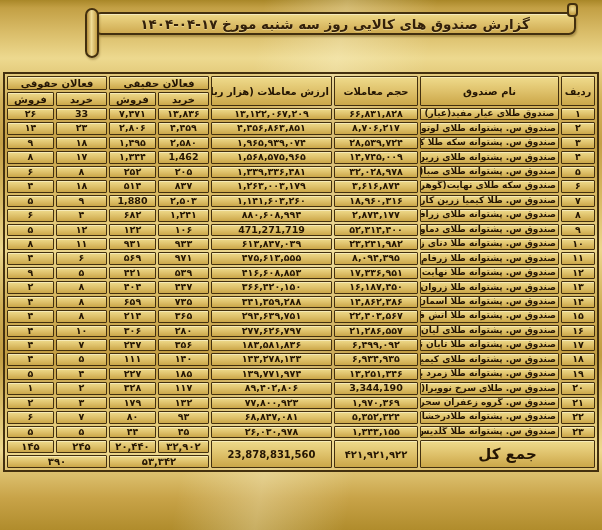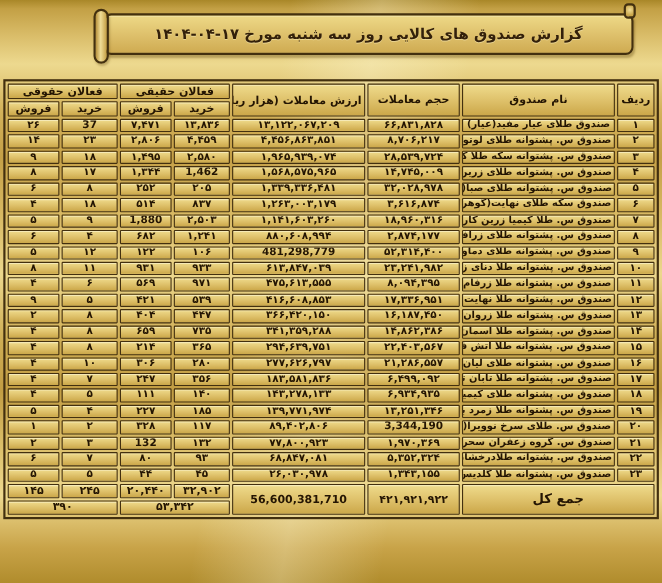"گزارش صندوق های کالایی روز" .banner { height: 38px -> 23px }
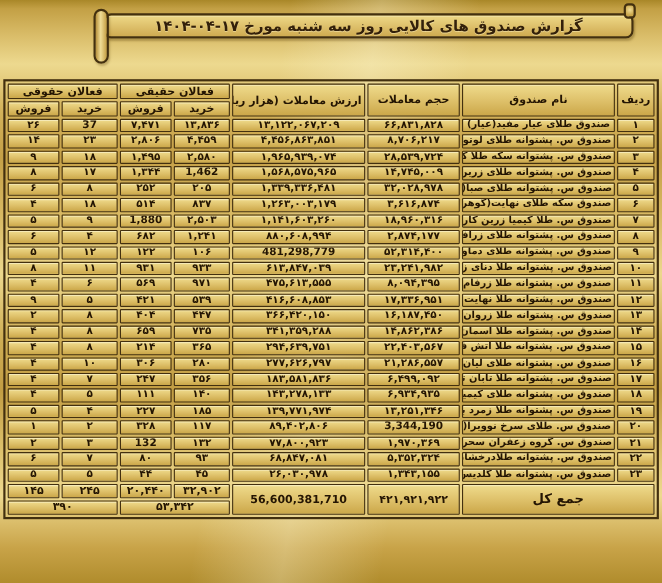"37" td { text: 37 -> 33 }
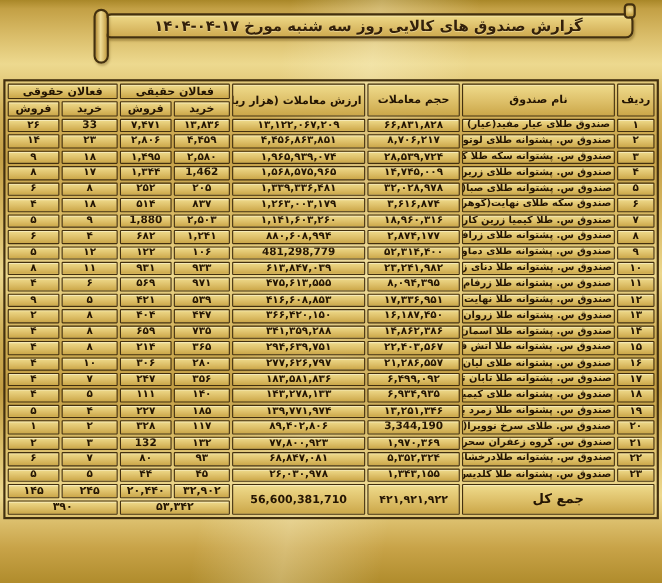"481,298,779" td { text: 481,298,779 -> 471,271,719 }
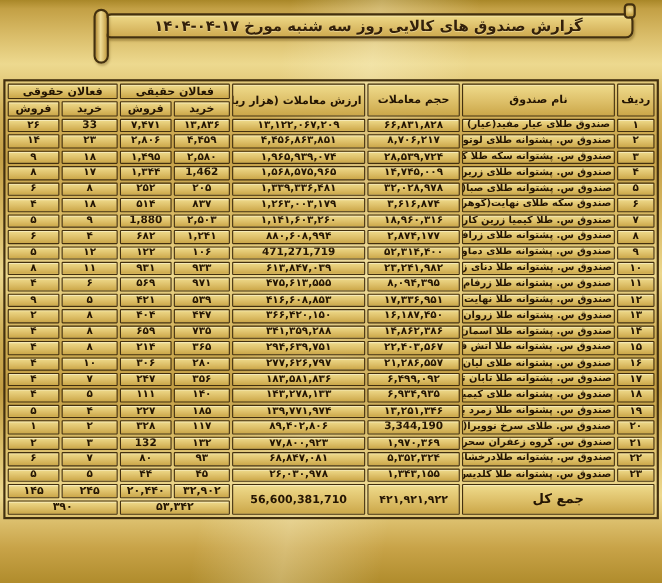"132" td { text: 132 -> ۱۷۹ }
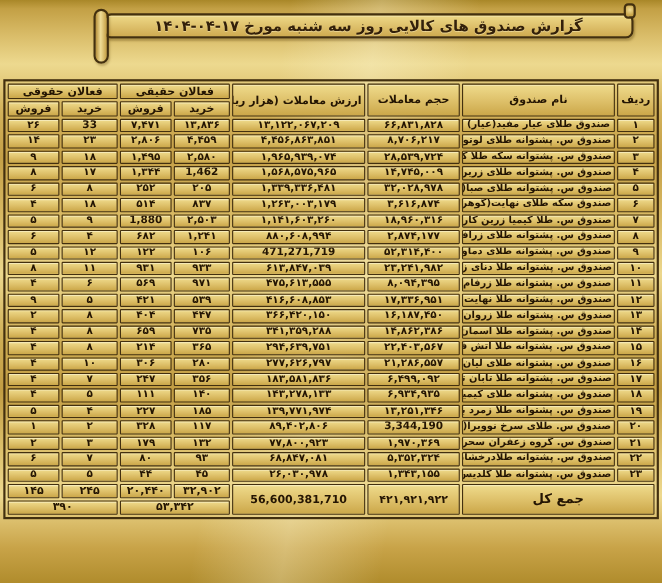"56,600,381,710" td { text: 56,600,381,710 -> 23,878,831,560 }
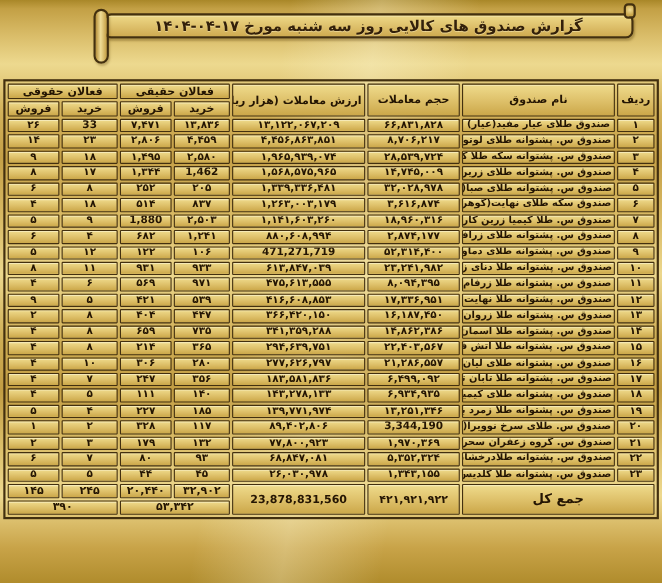"جمع کل" td.total-label { font-size: 12px -> 15px }
